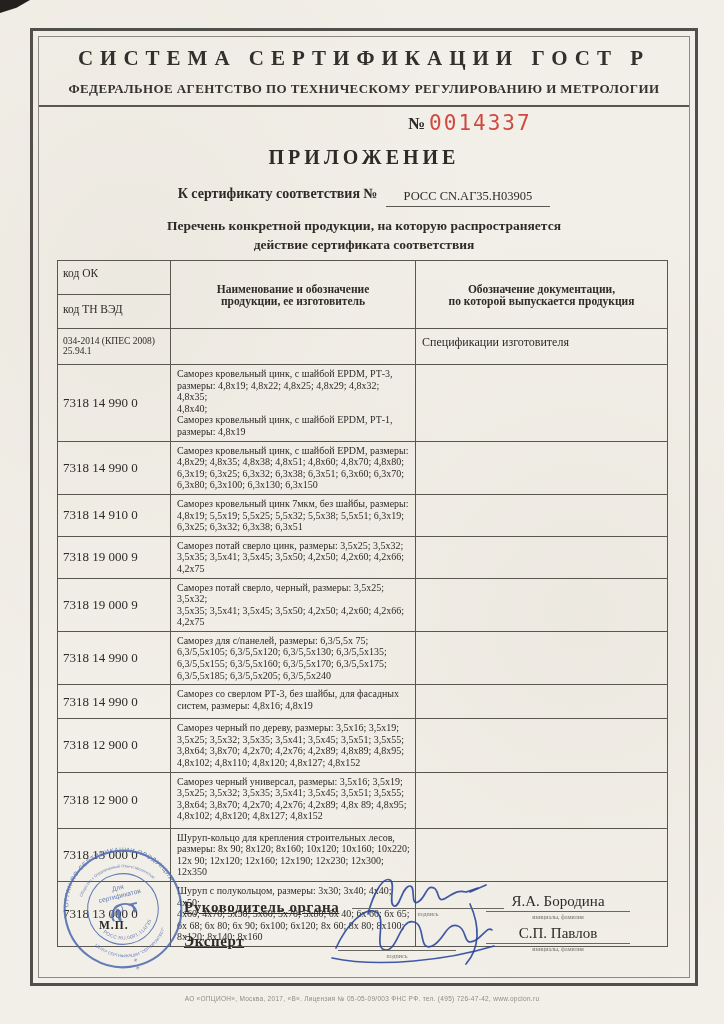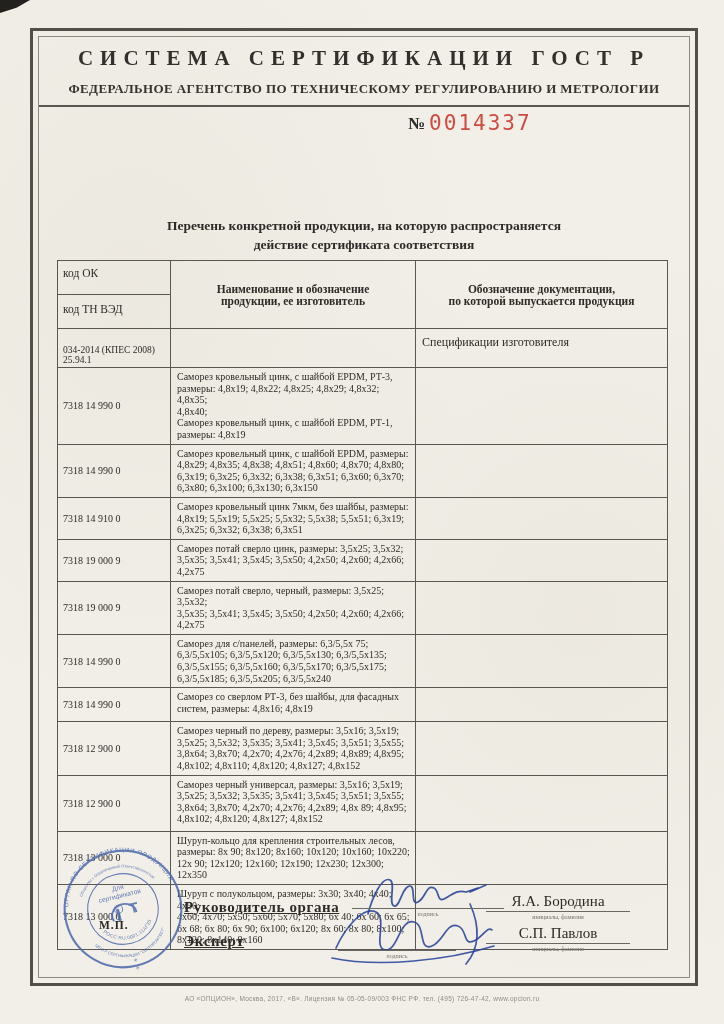"ПРИЛОЖЕНИЕ" div.app-title { html: none -> <div>ПРИЛОЖЕНИЕ</div> }
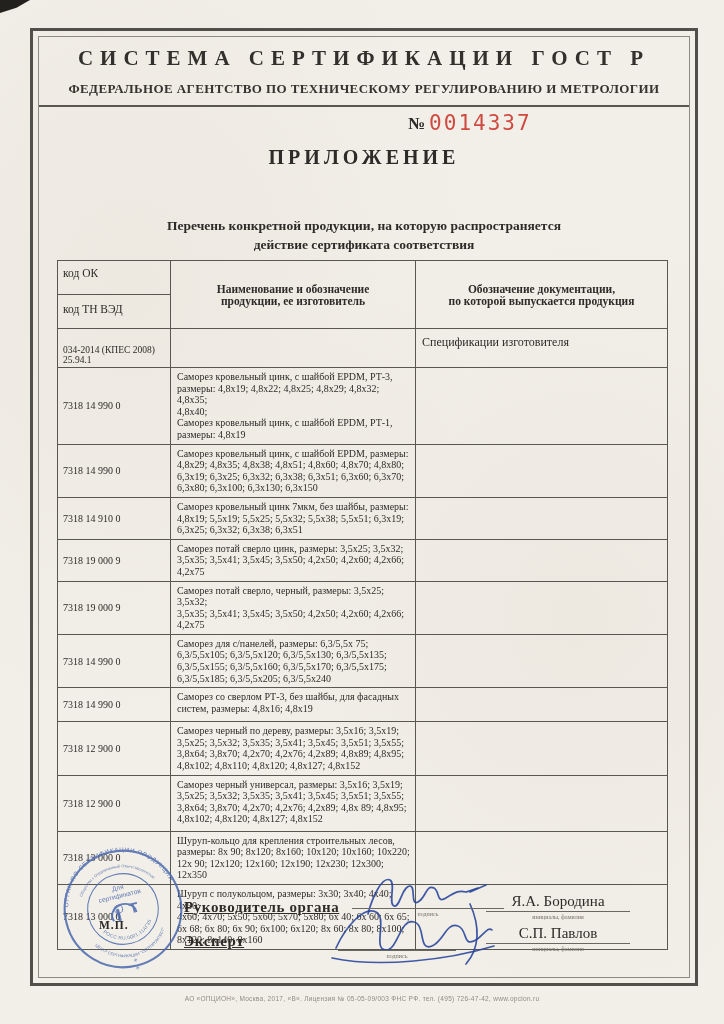"К сертификату соответствия № РОСС" div.cert-line { html: none -> <div> <span>К сертификату соответствия №</span><span>РОСС CN.АГ35.Н03905</span> </div> }
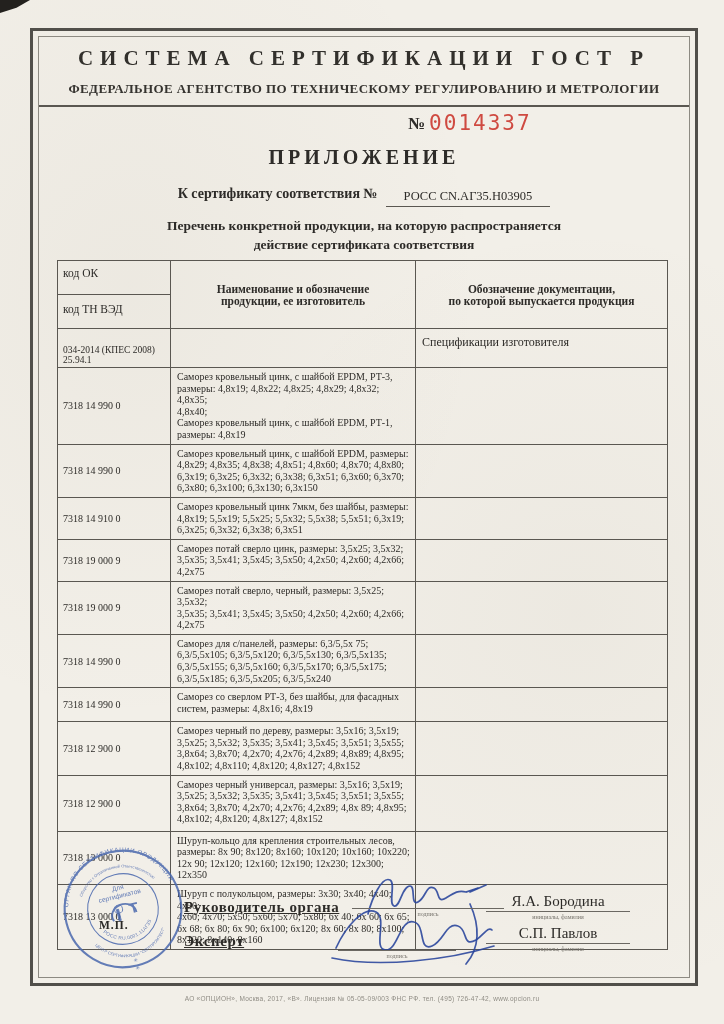"034-2014 (КПЕС 2008)" td.c-code.top { padding-top: 16px -> 7px }
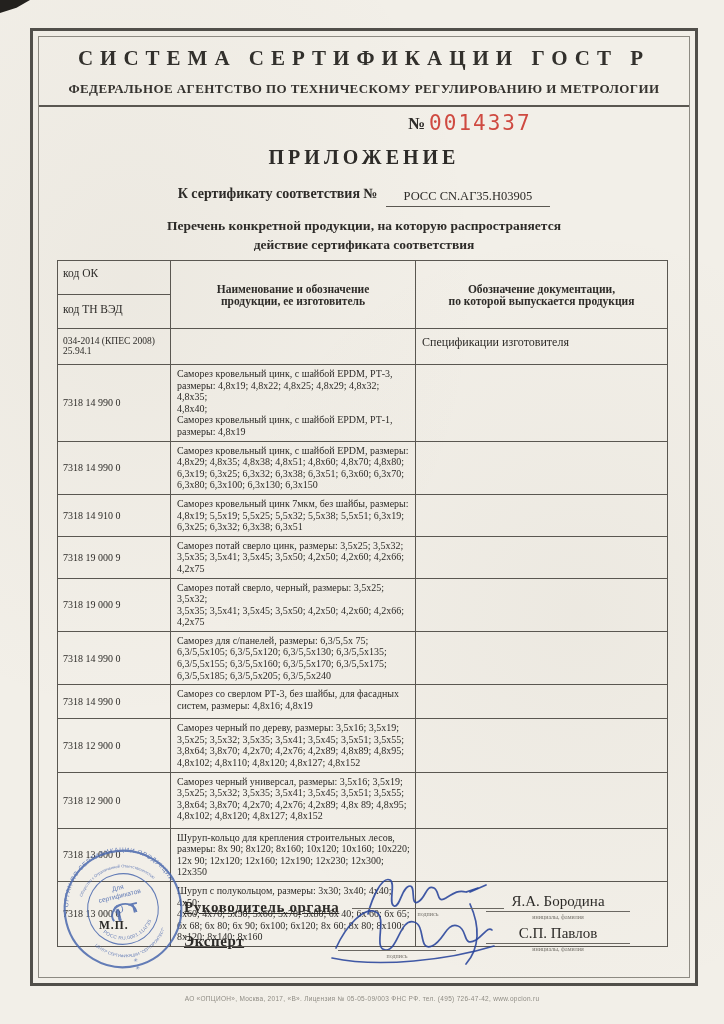"7318 14 990 0" td.c-code { font-size: 10px -> 13px }
